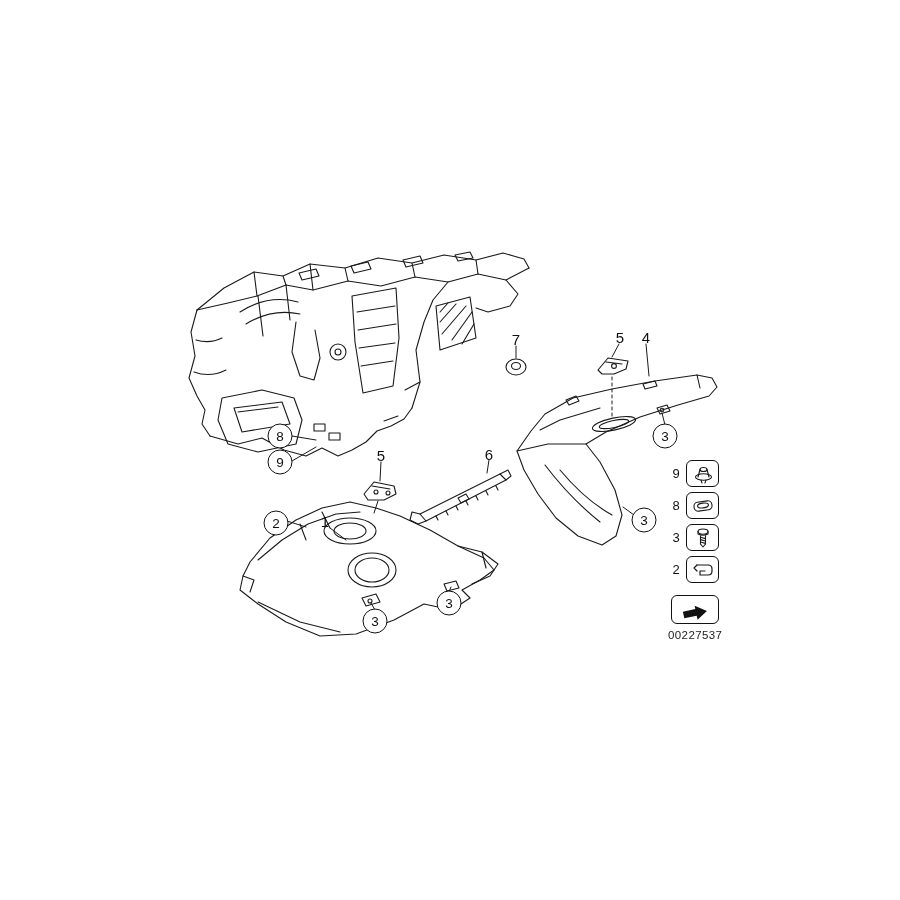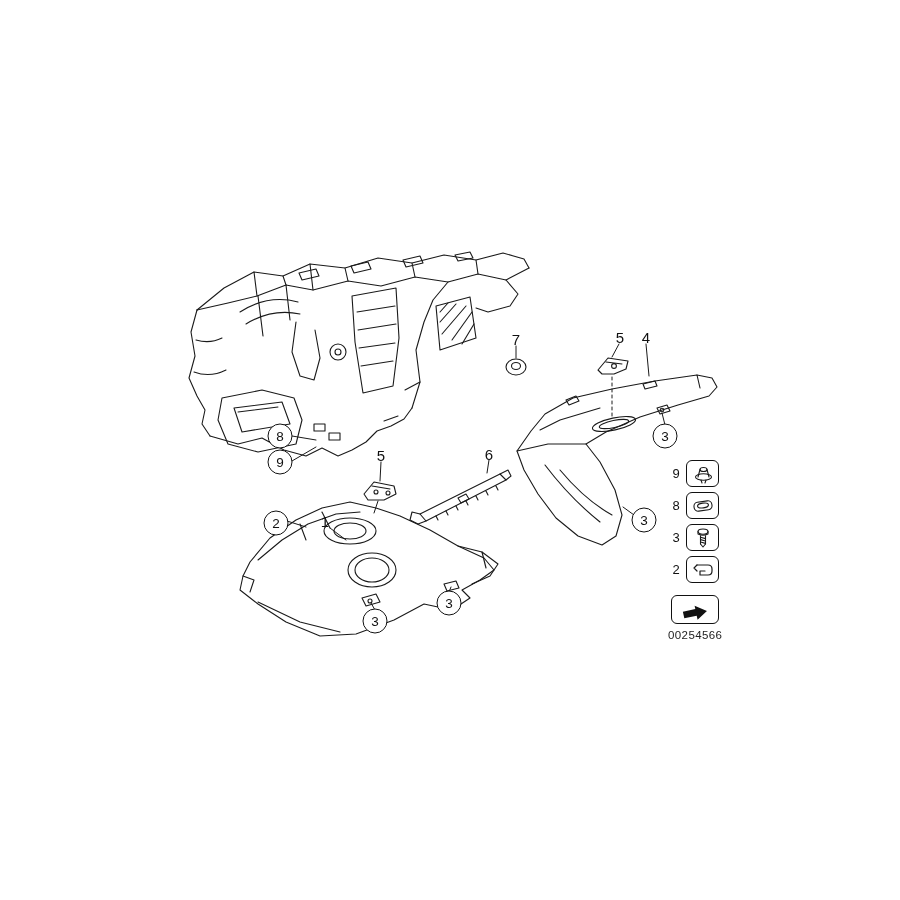"00254566" div.doc-number { text: 00254566 -> 00227537 }
